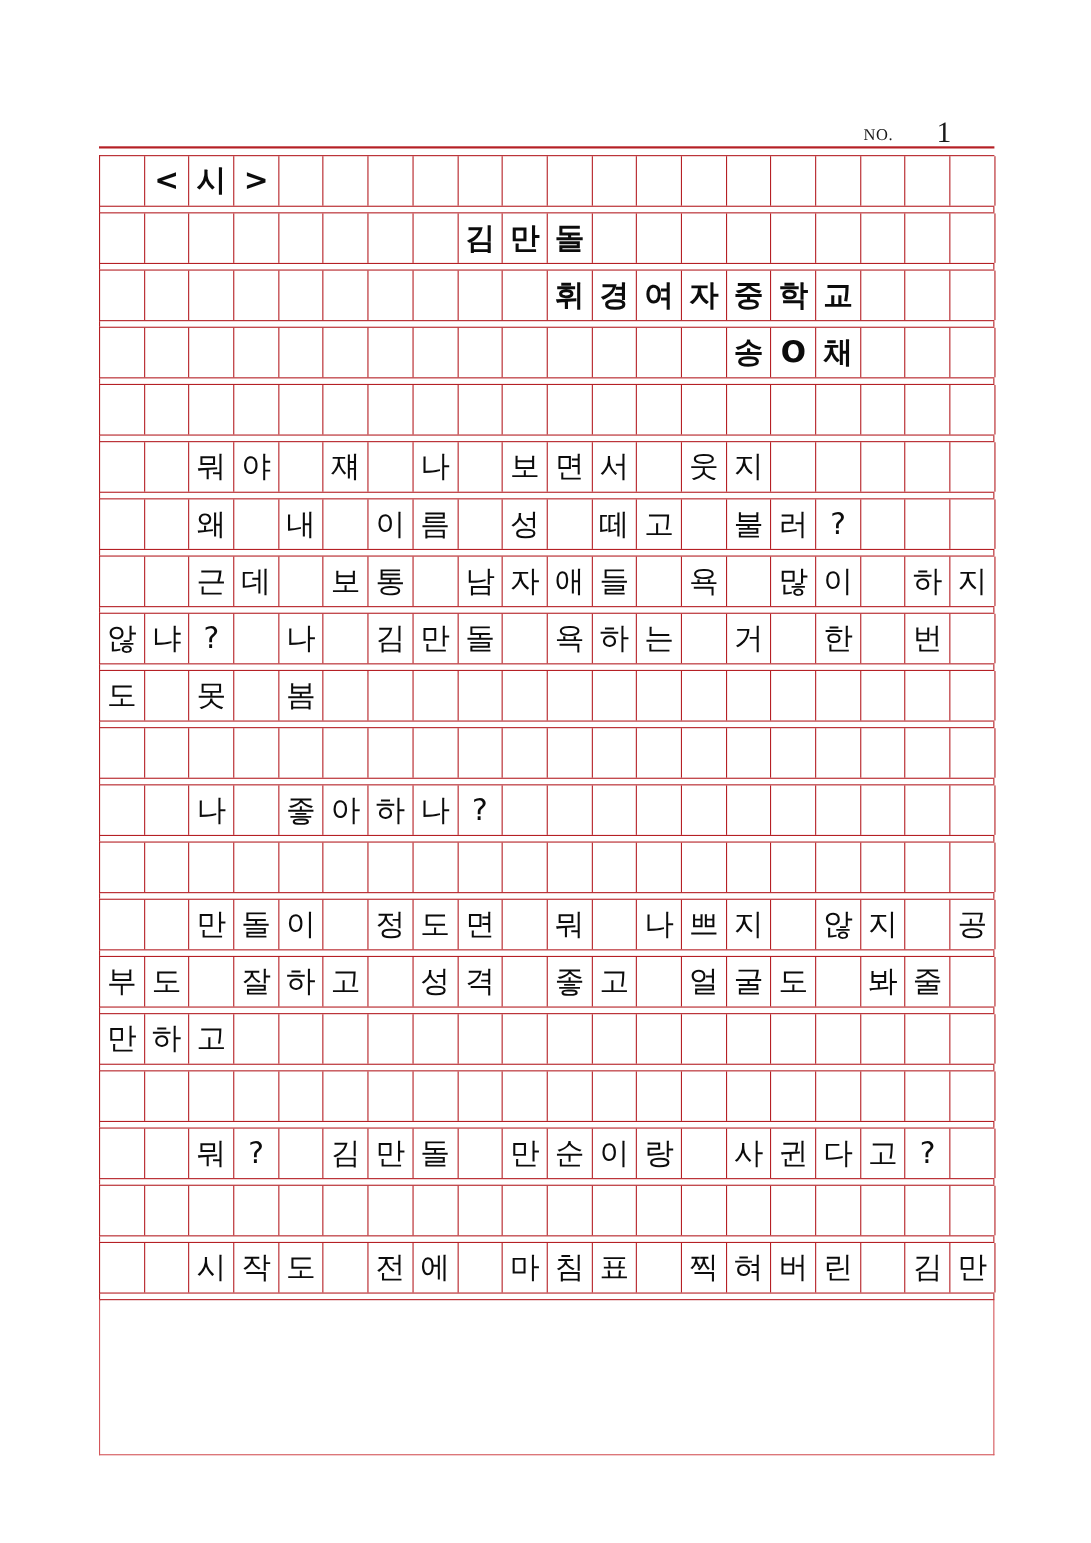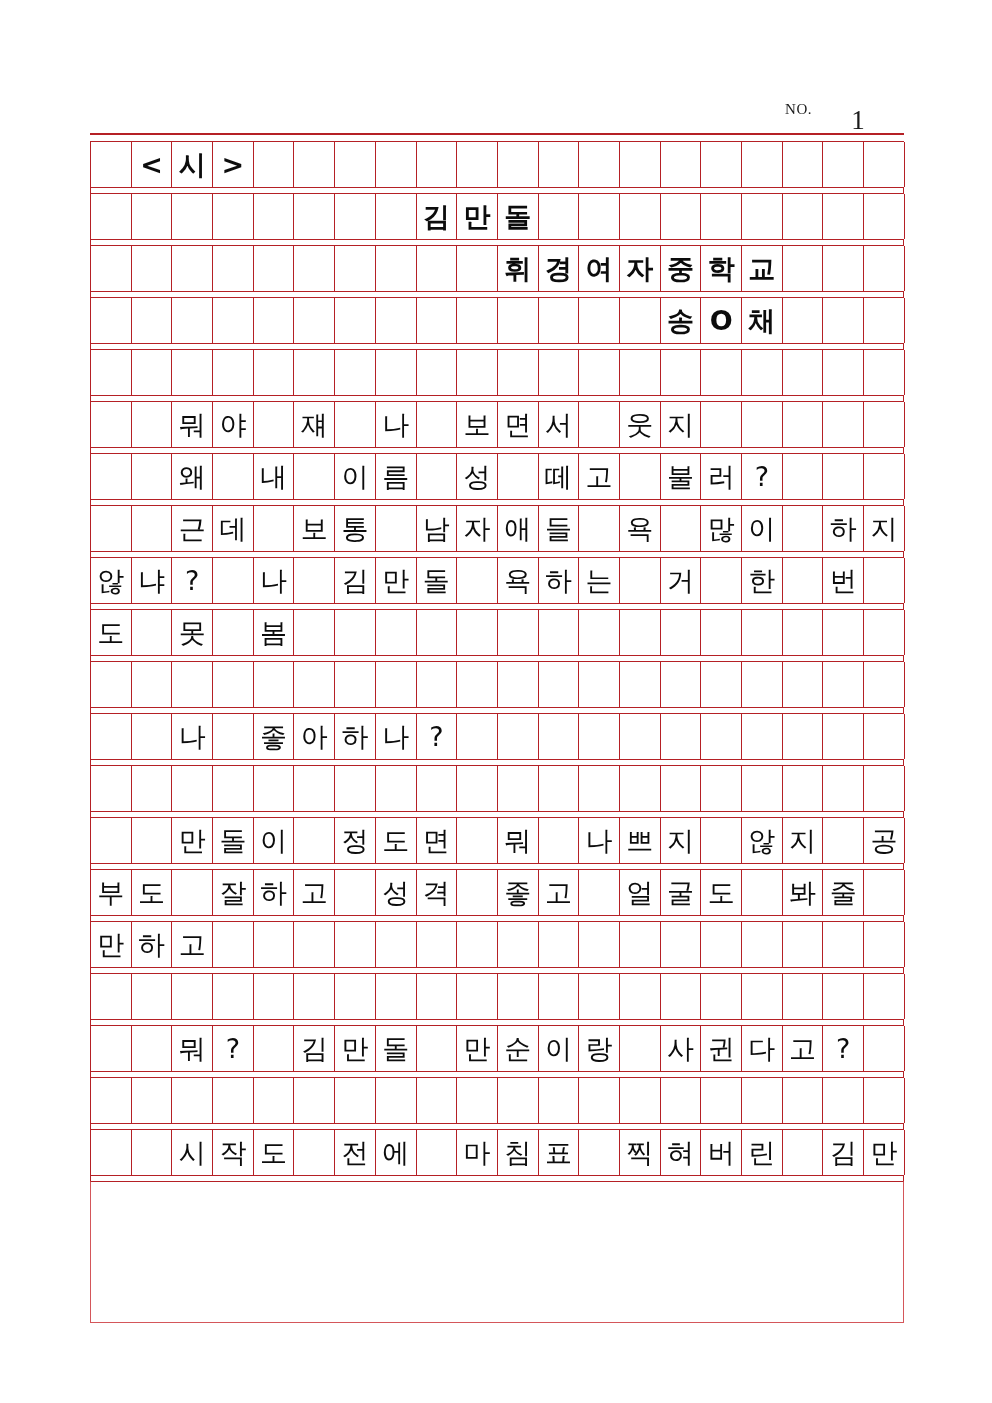"NO." #no-label { padding-bottom: 17px -> 3px }
